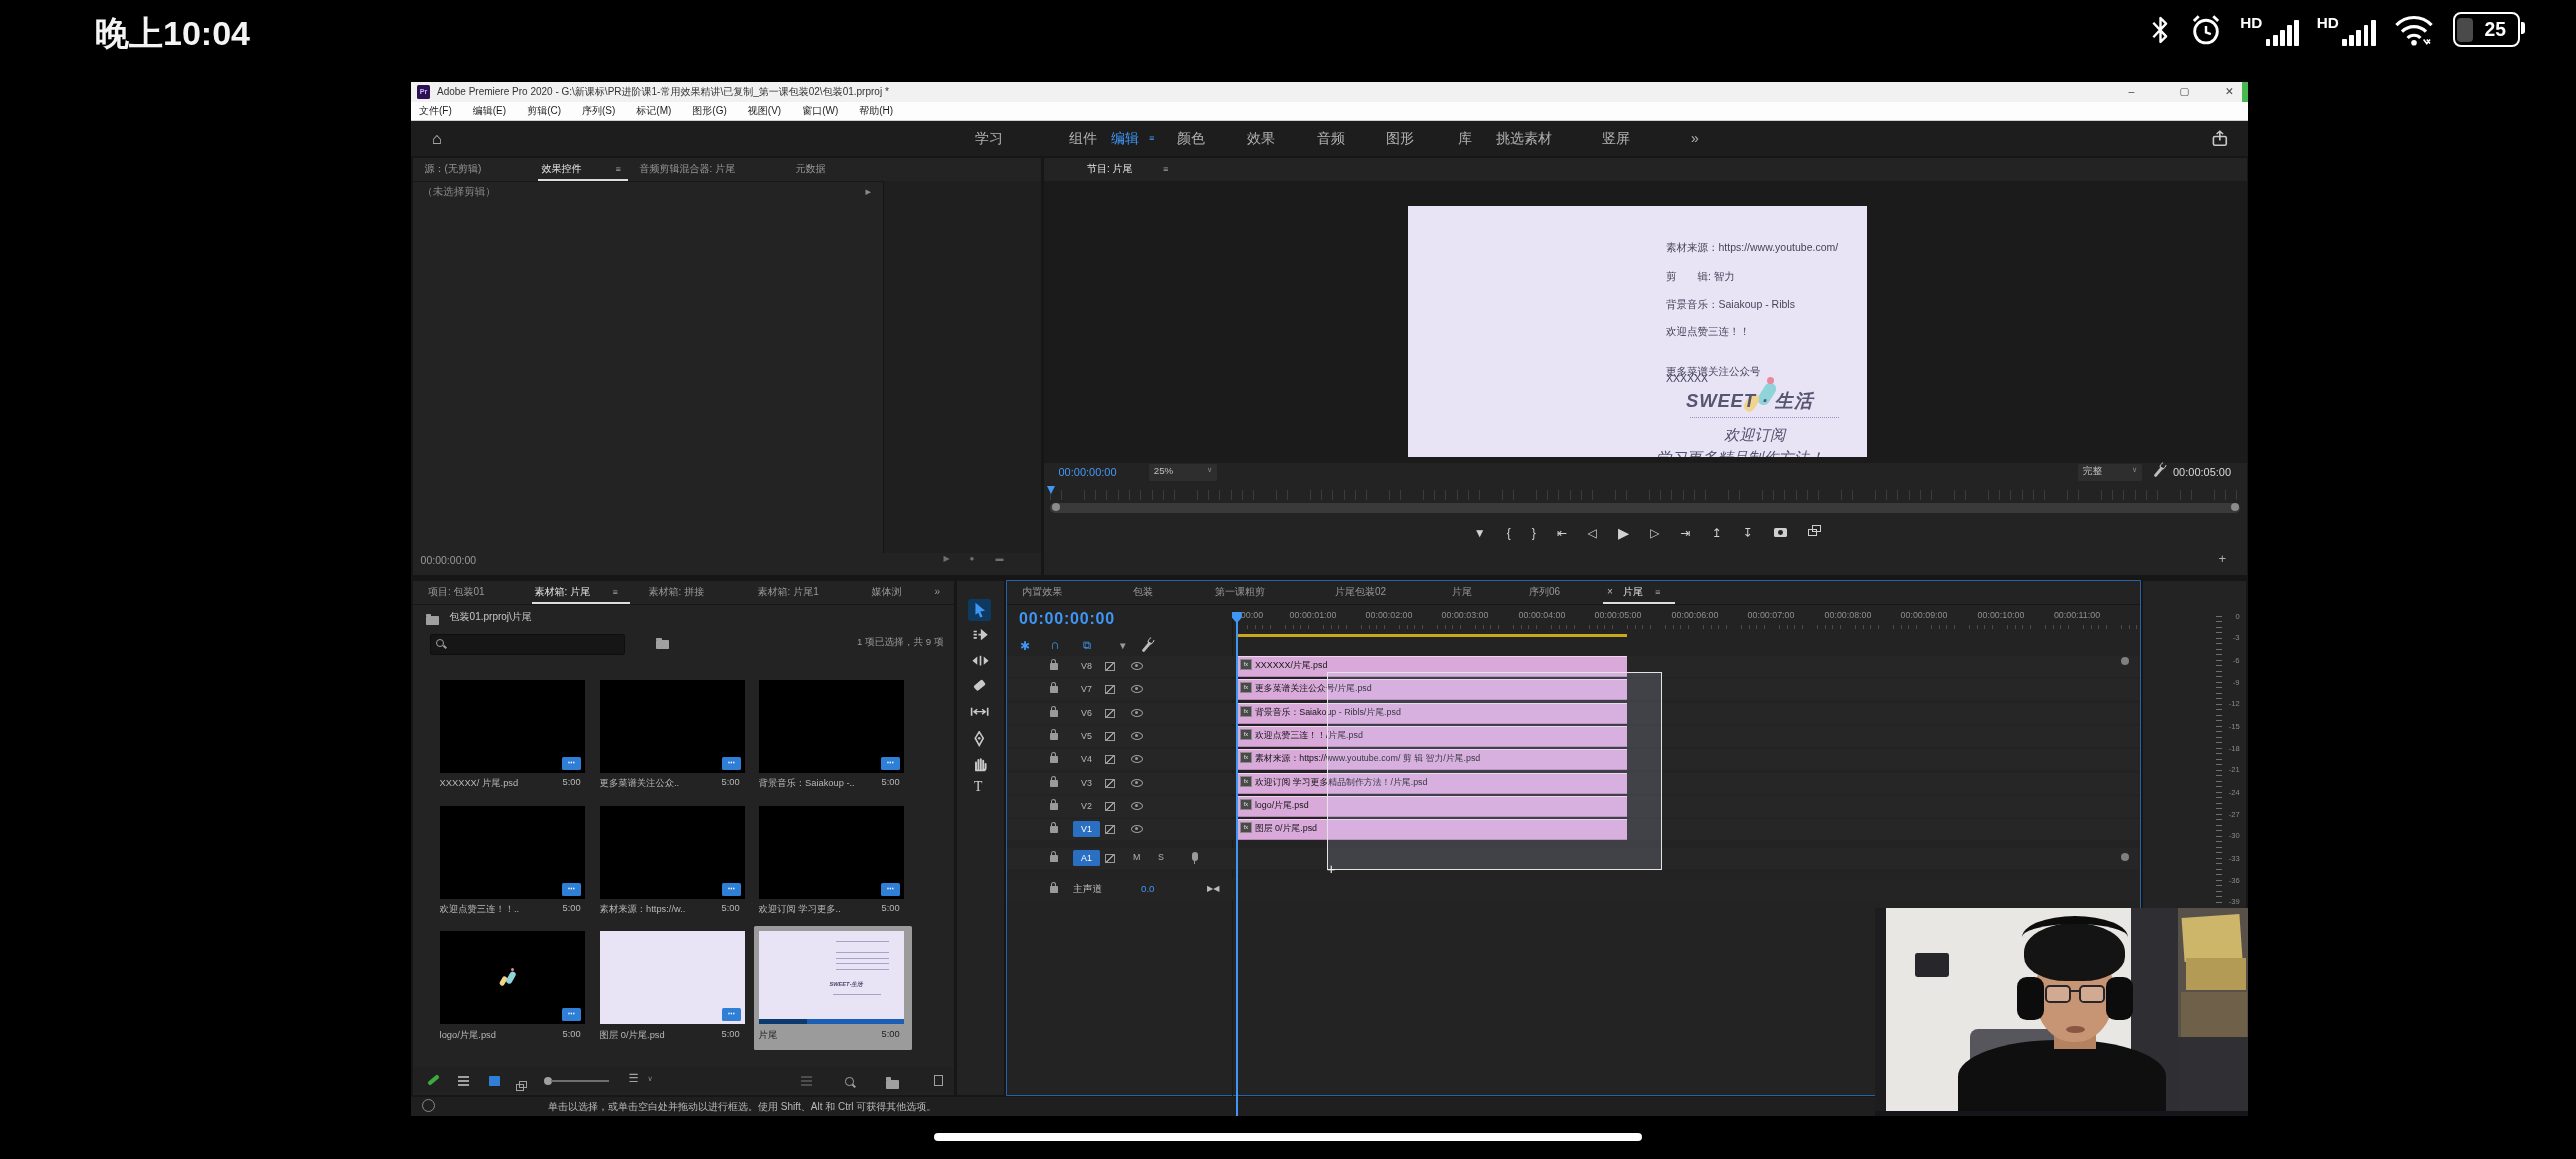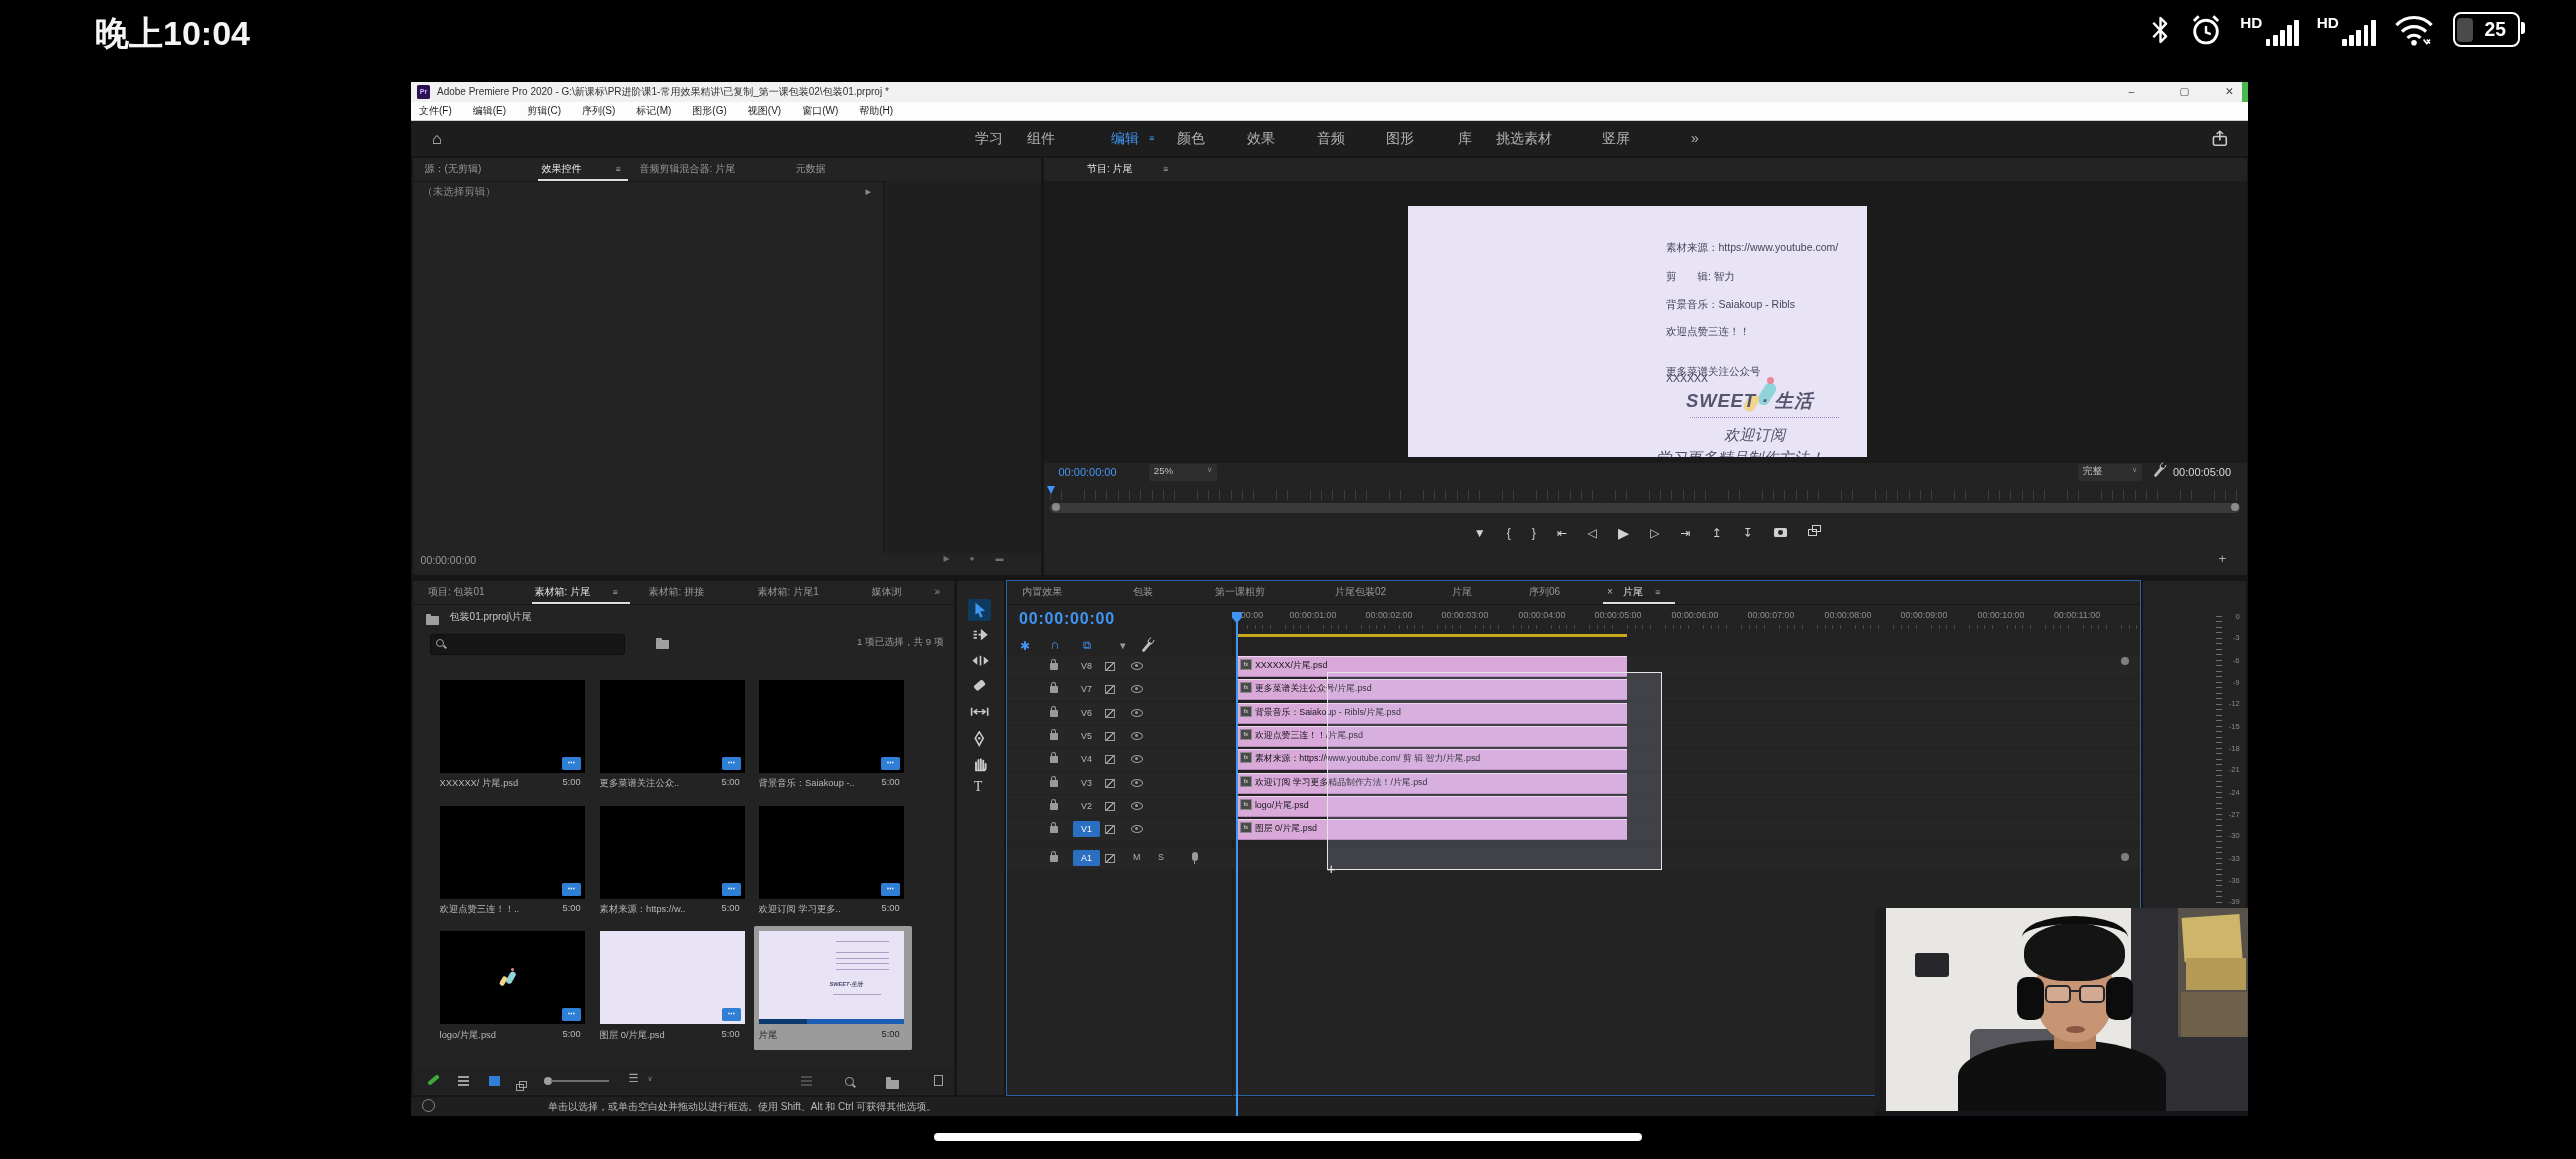"组件" span.ws-tab { left: 616px -> 658px }
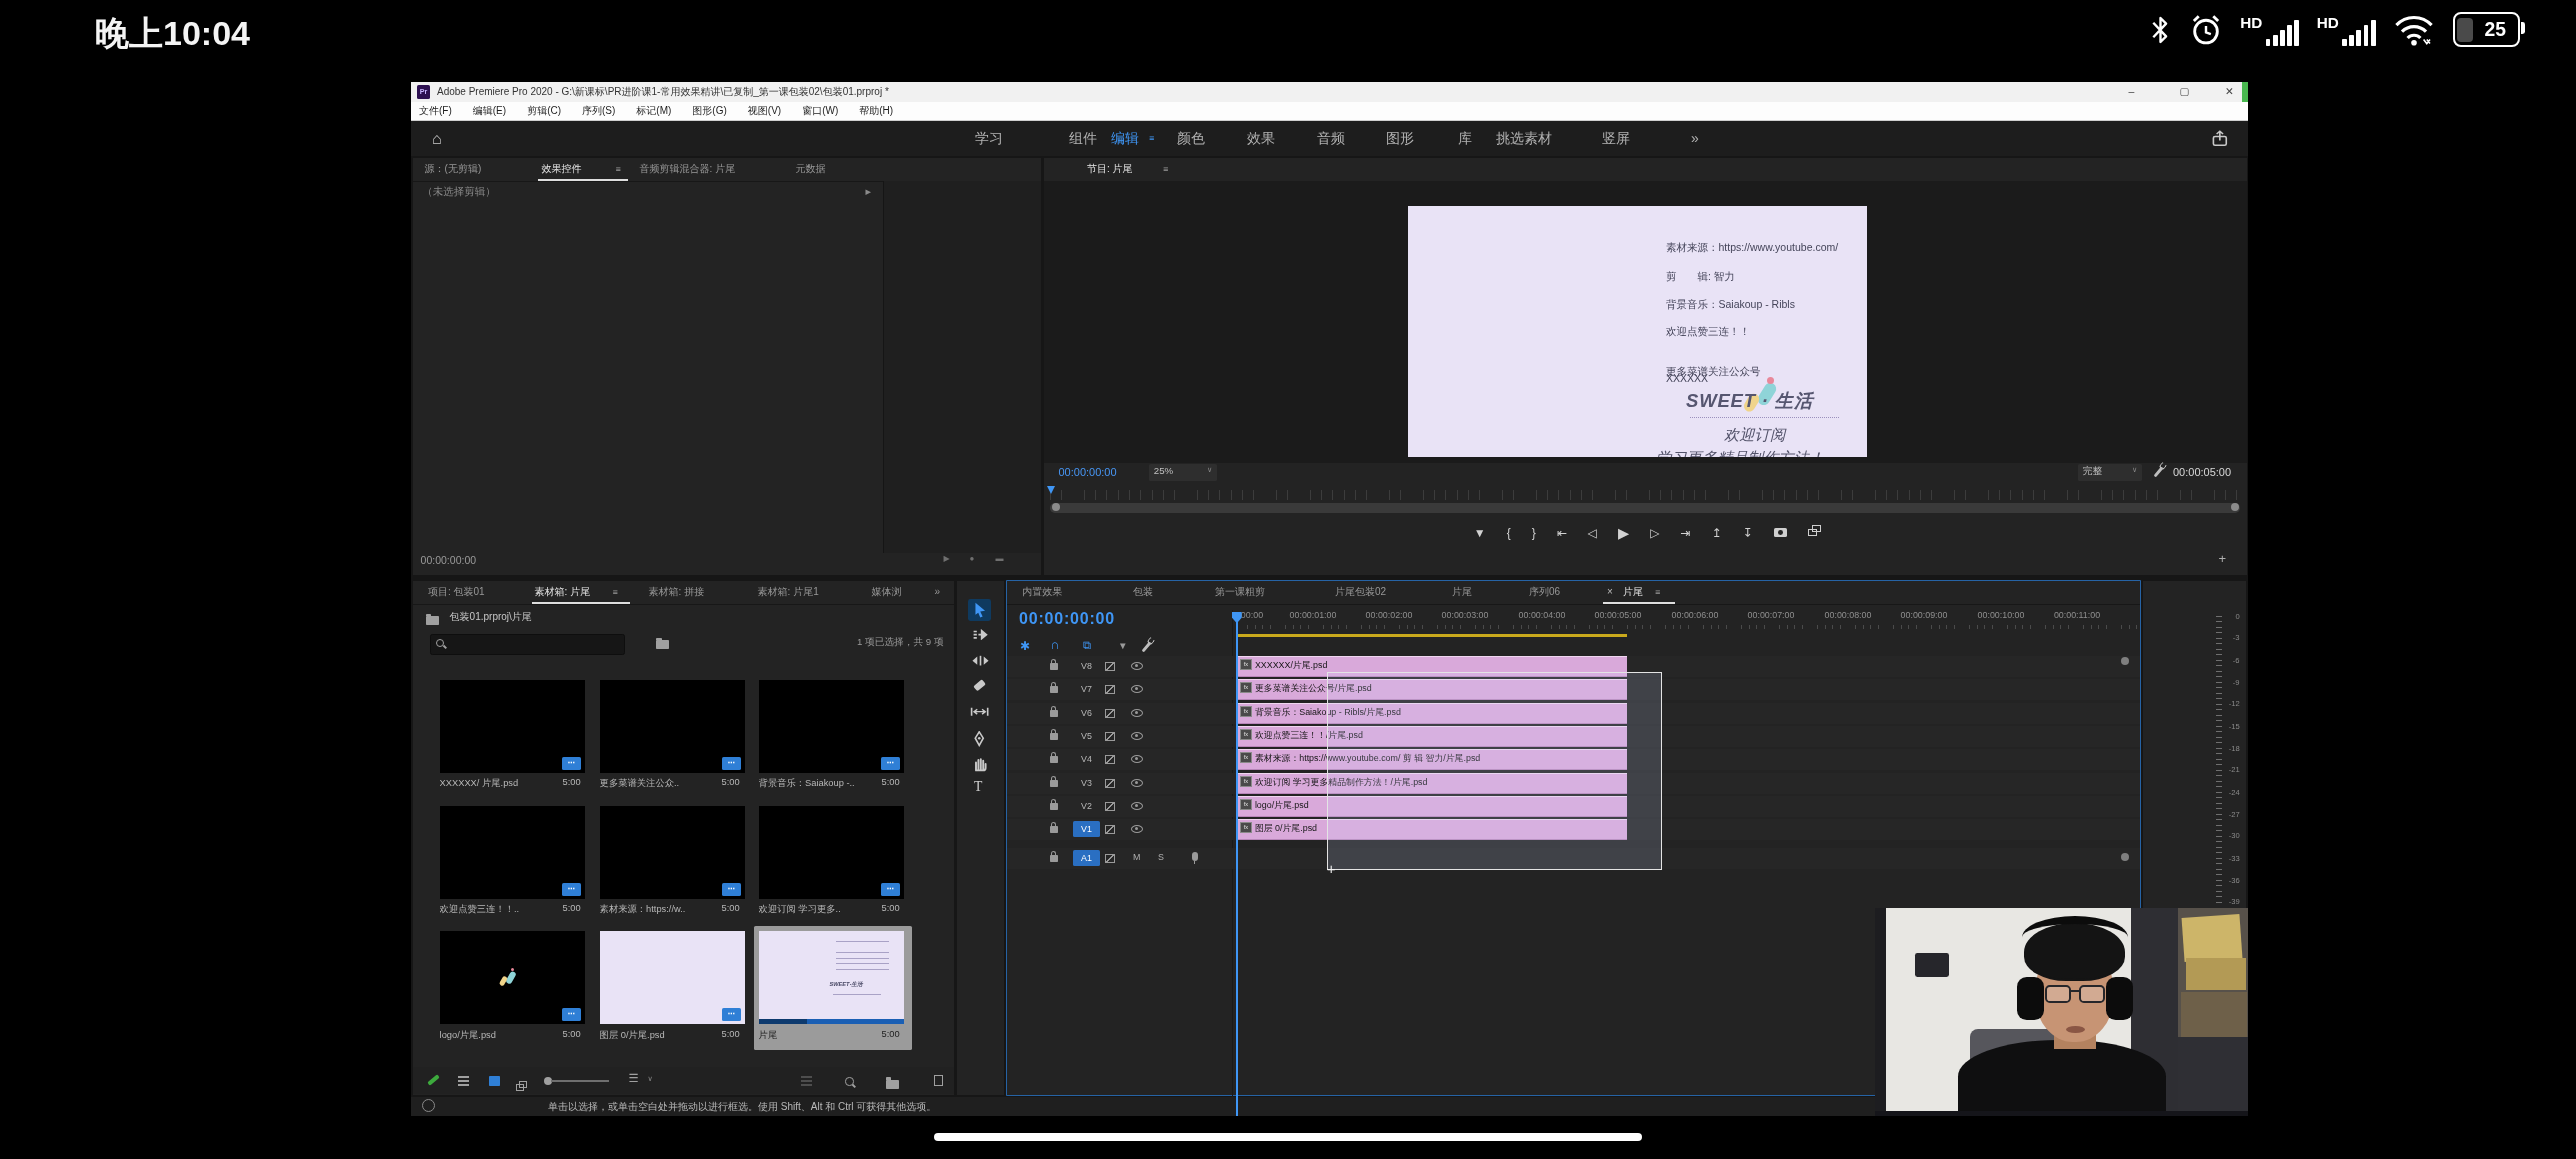"主声道" div.trow { html: none -> <div> <span></span> <span>主声道</span> <span>0.0</span> <span>▶◀</span> </div> }
